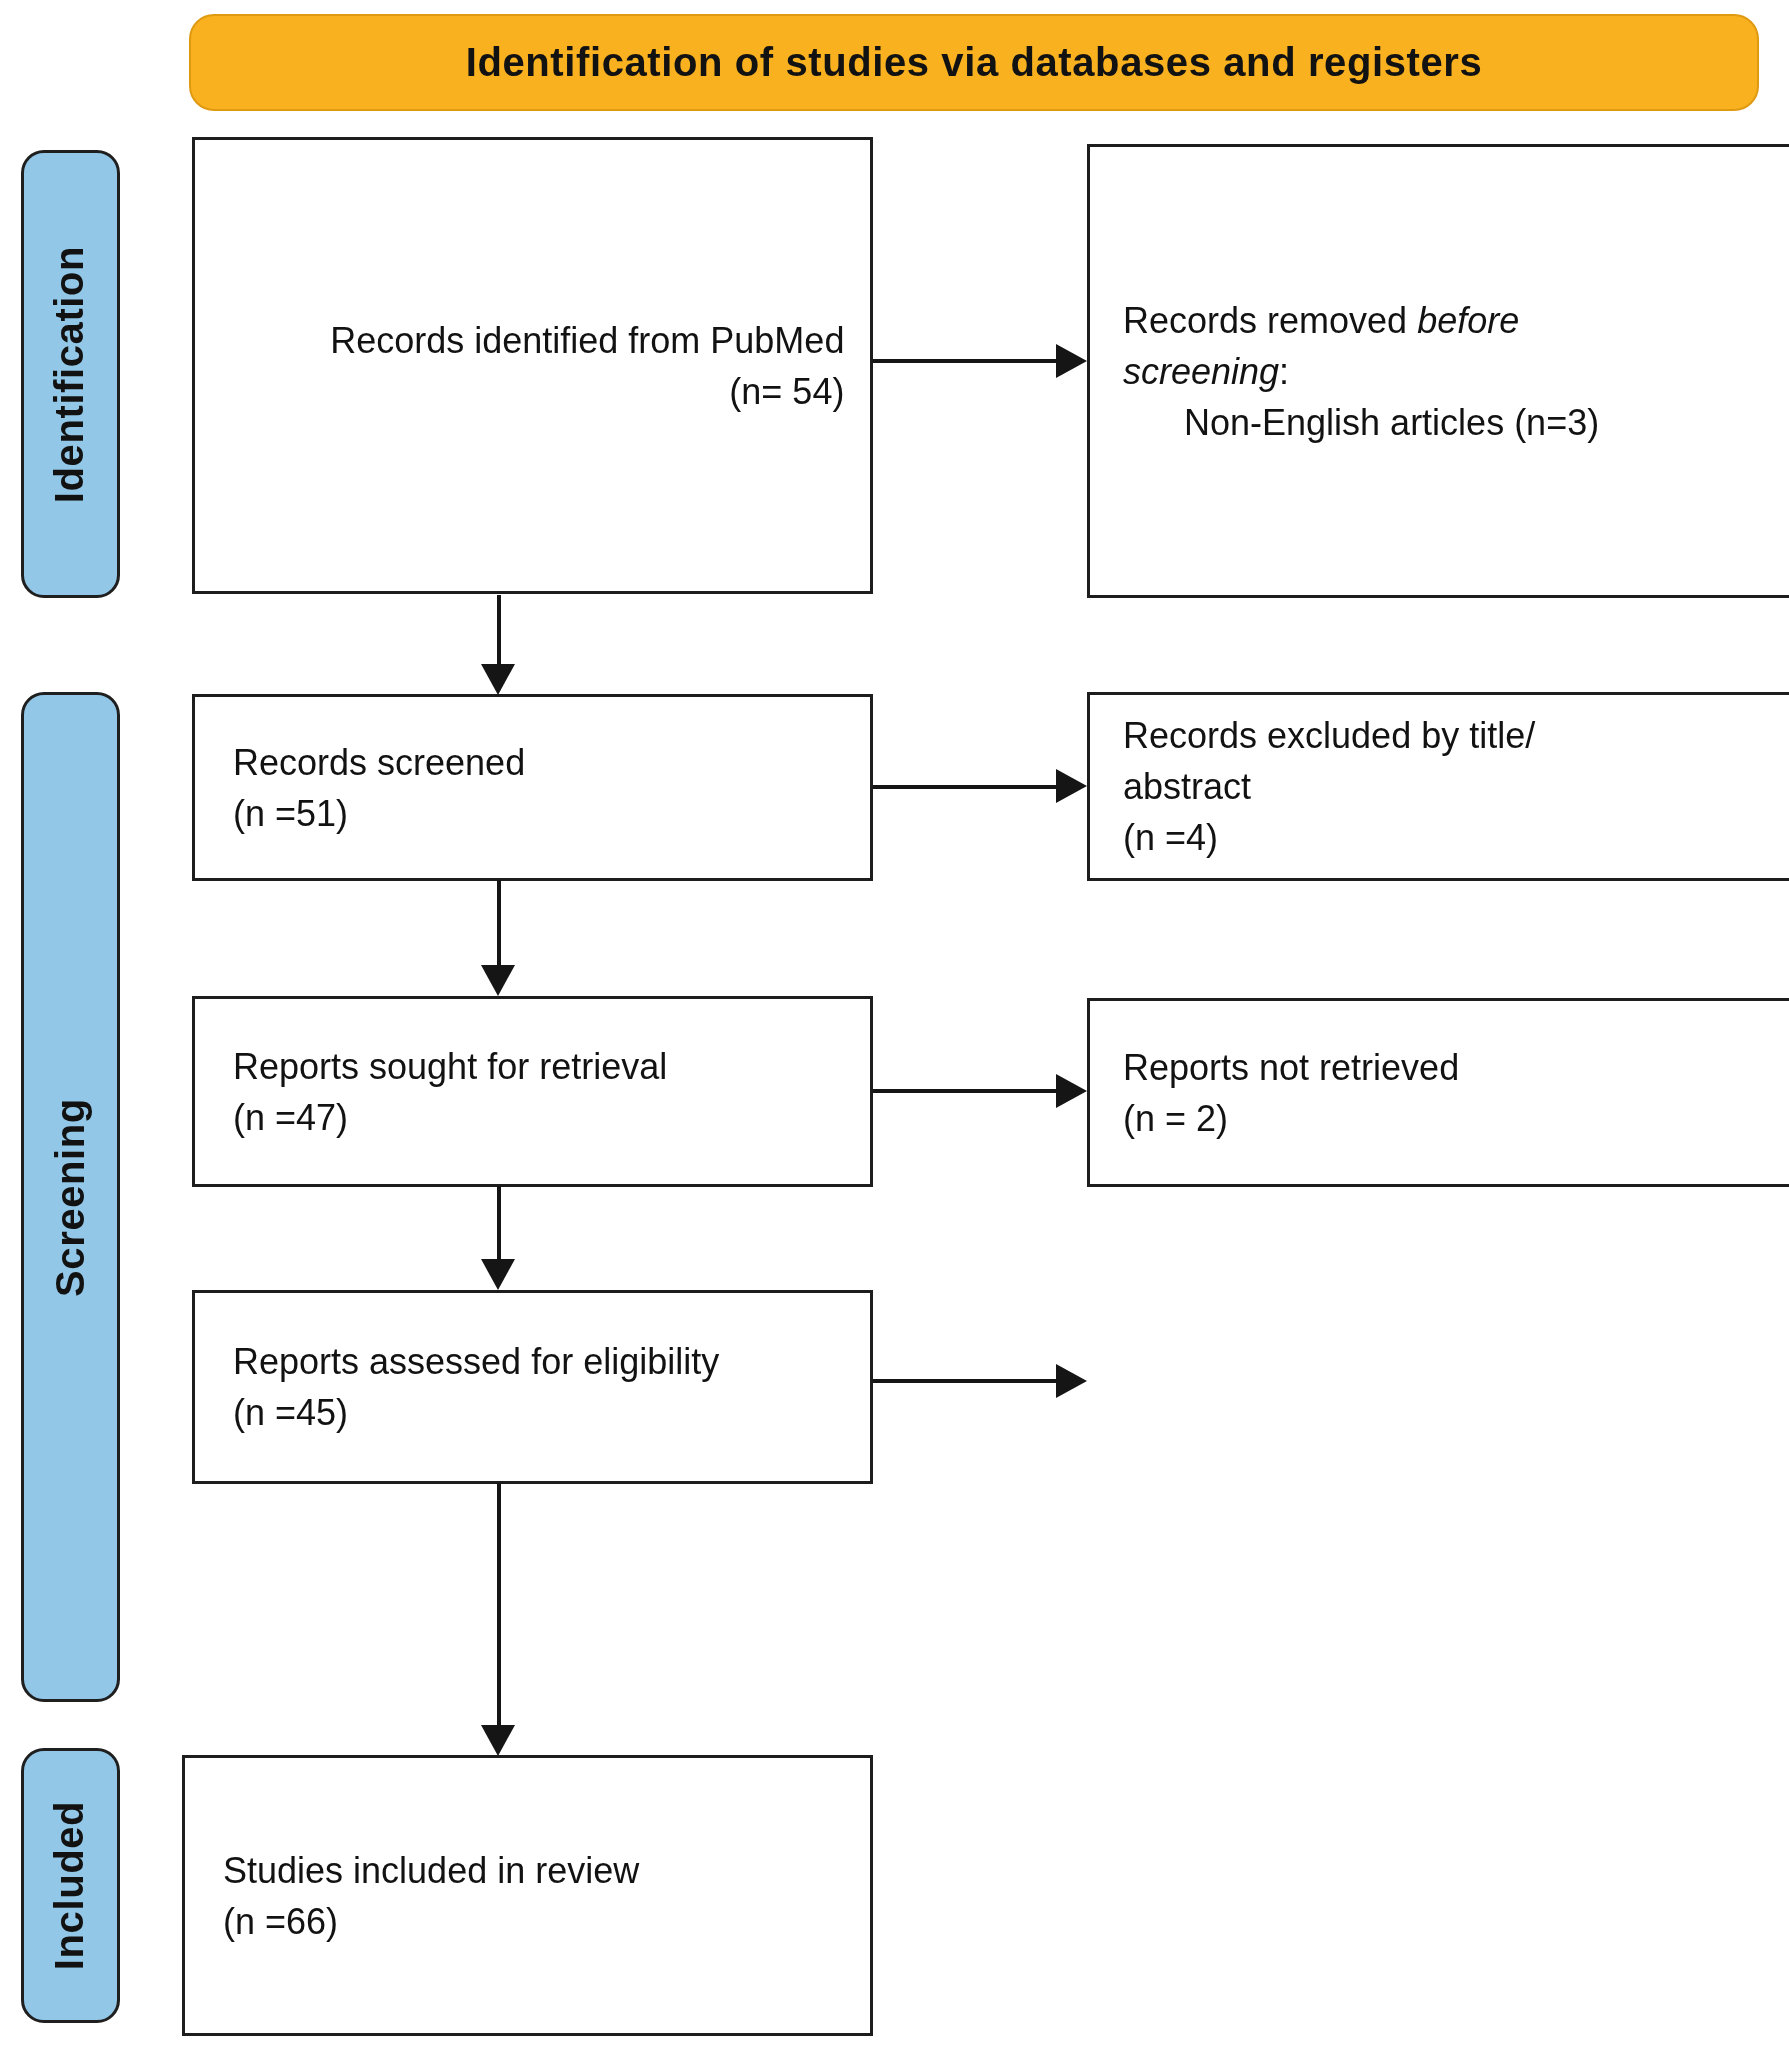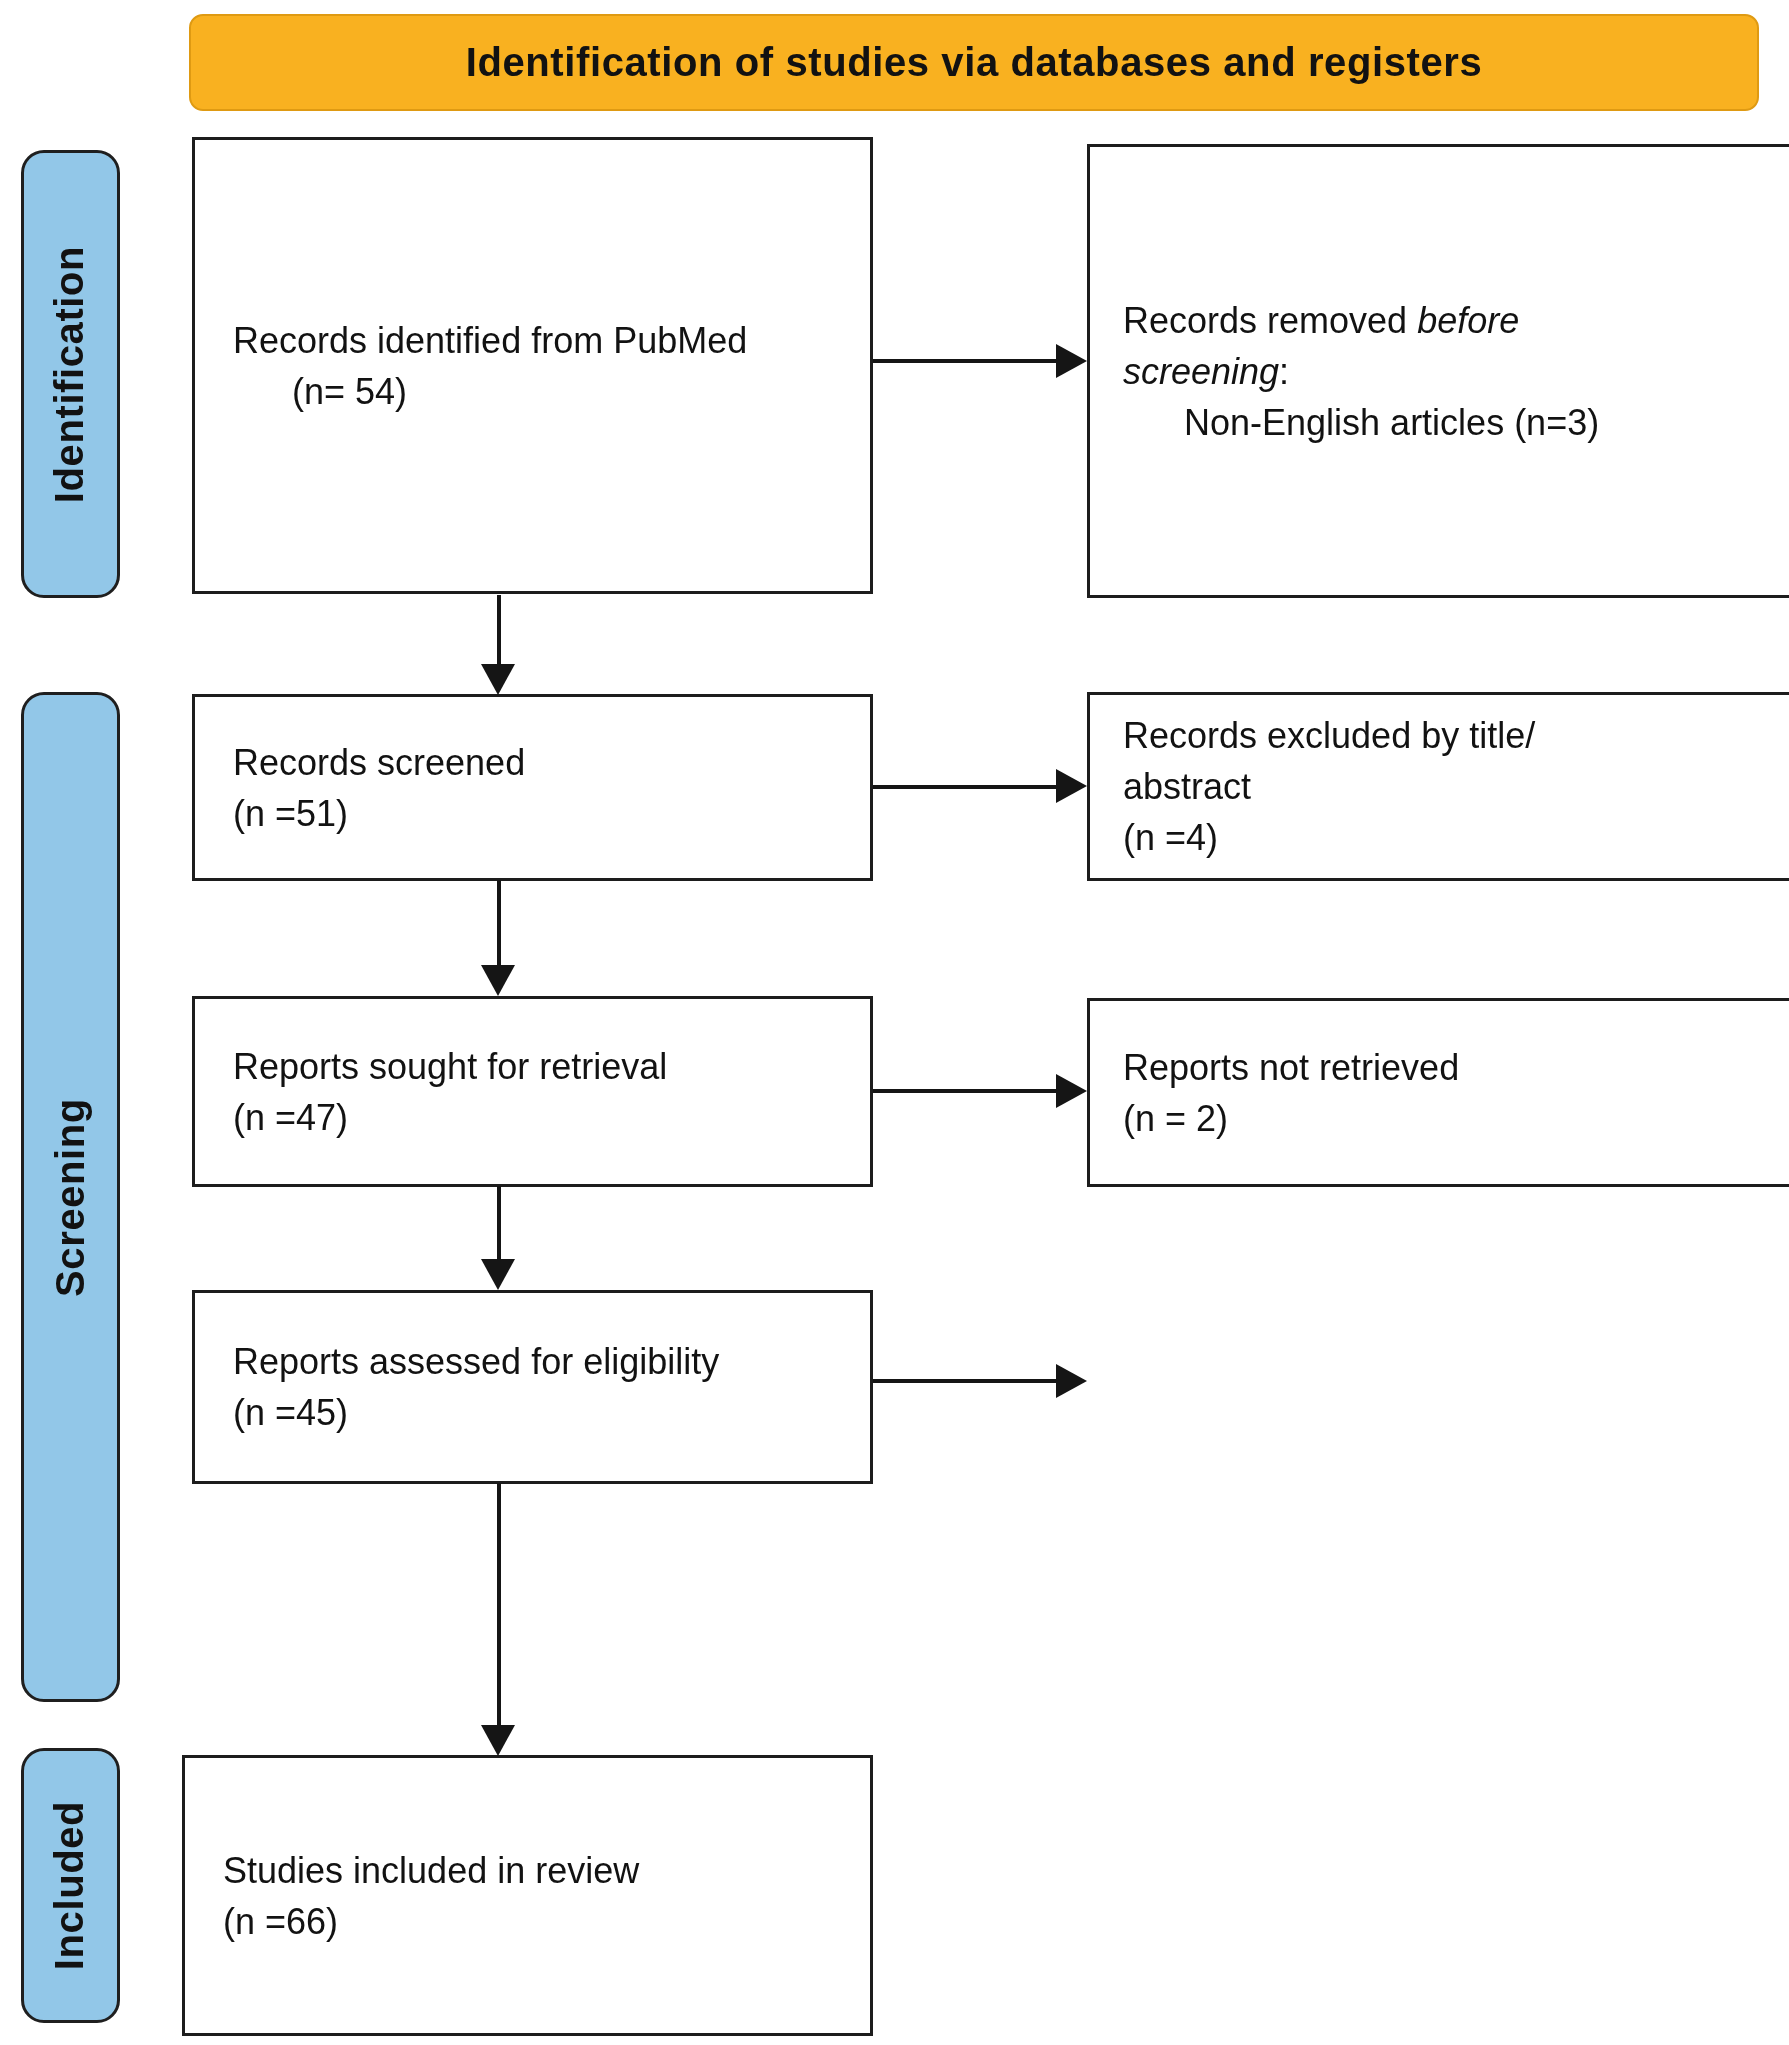"Identification of studies via databases" .banner { border-radius: 14px -> 25px }
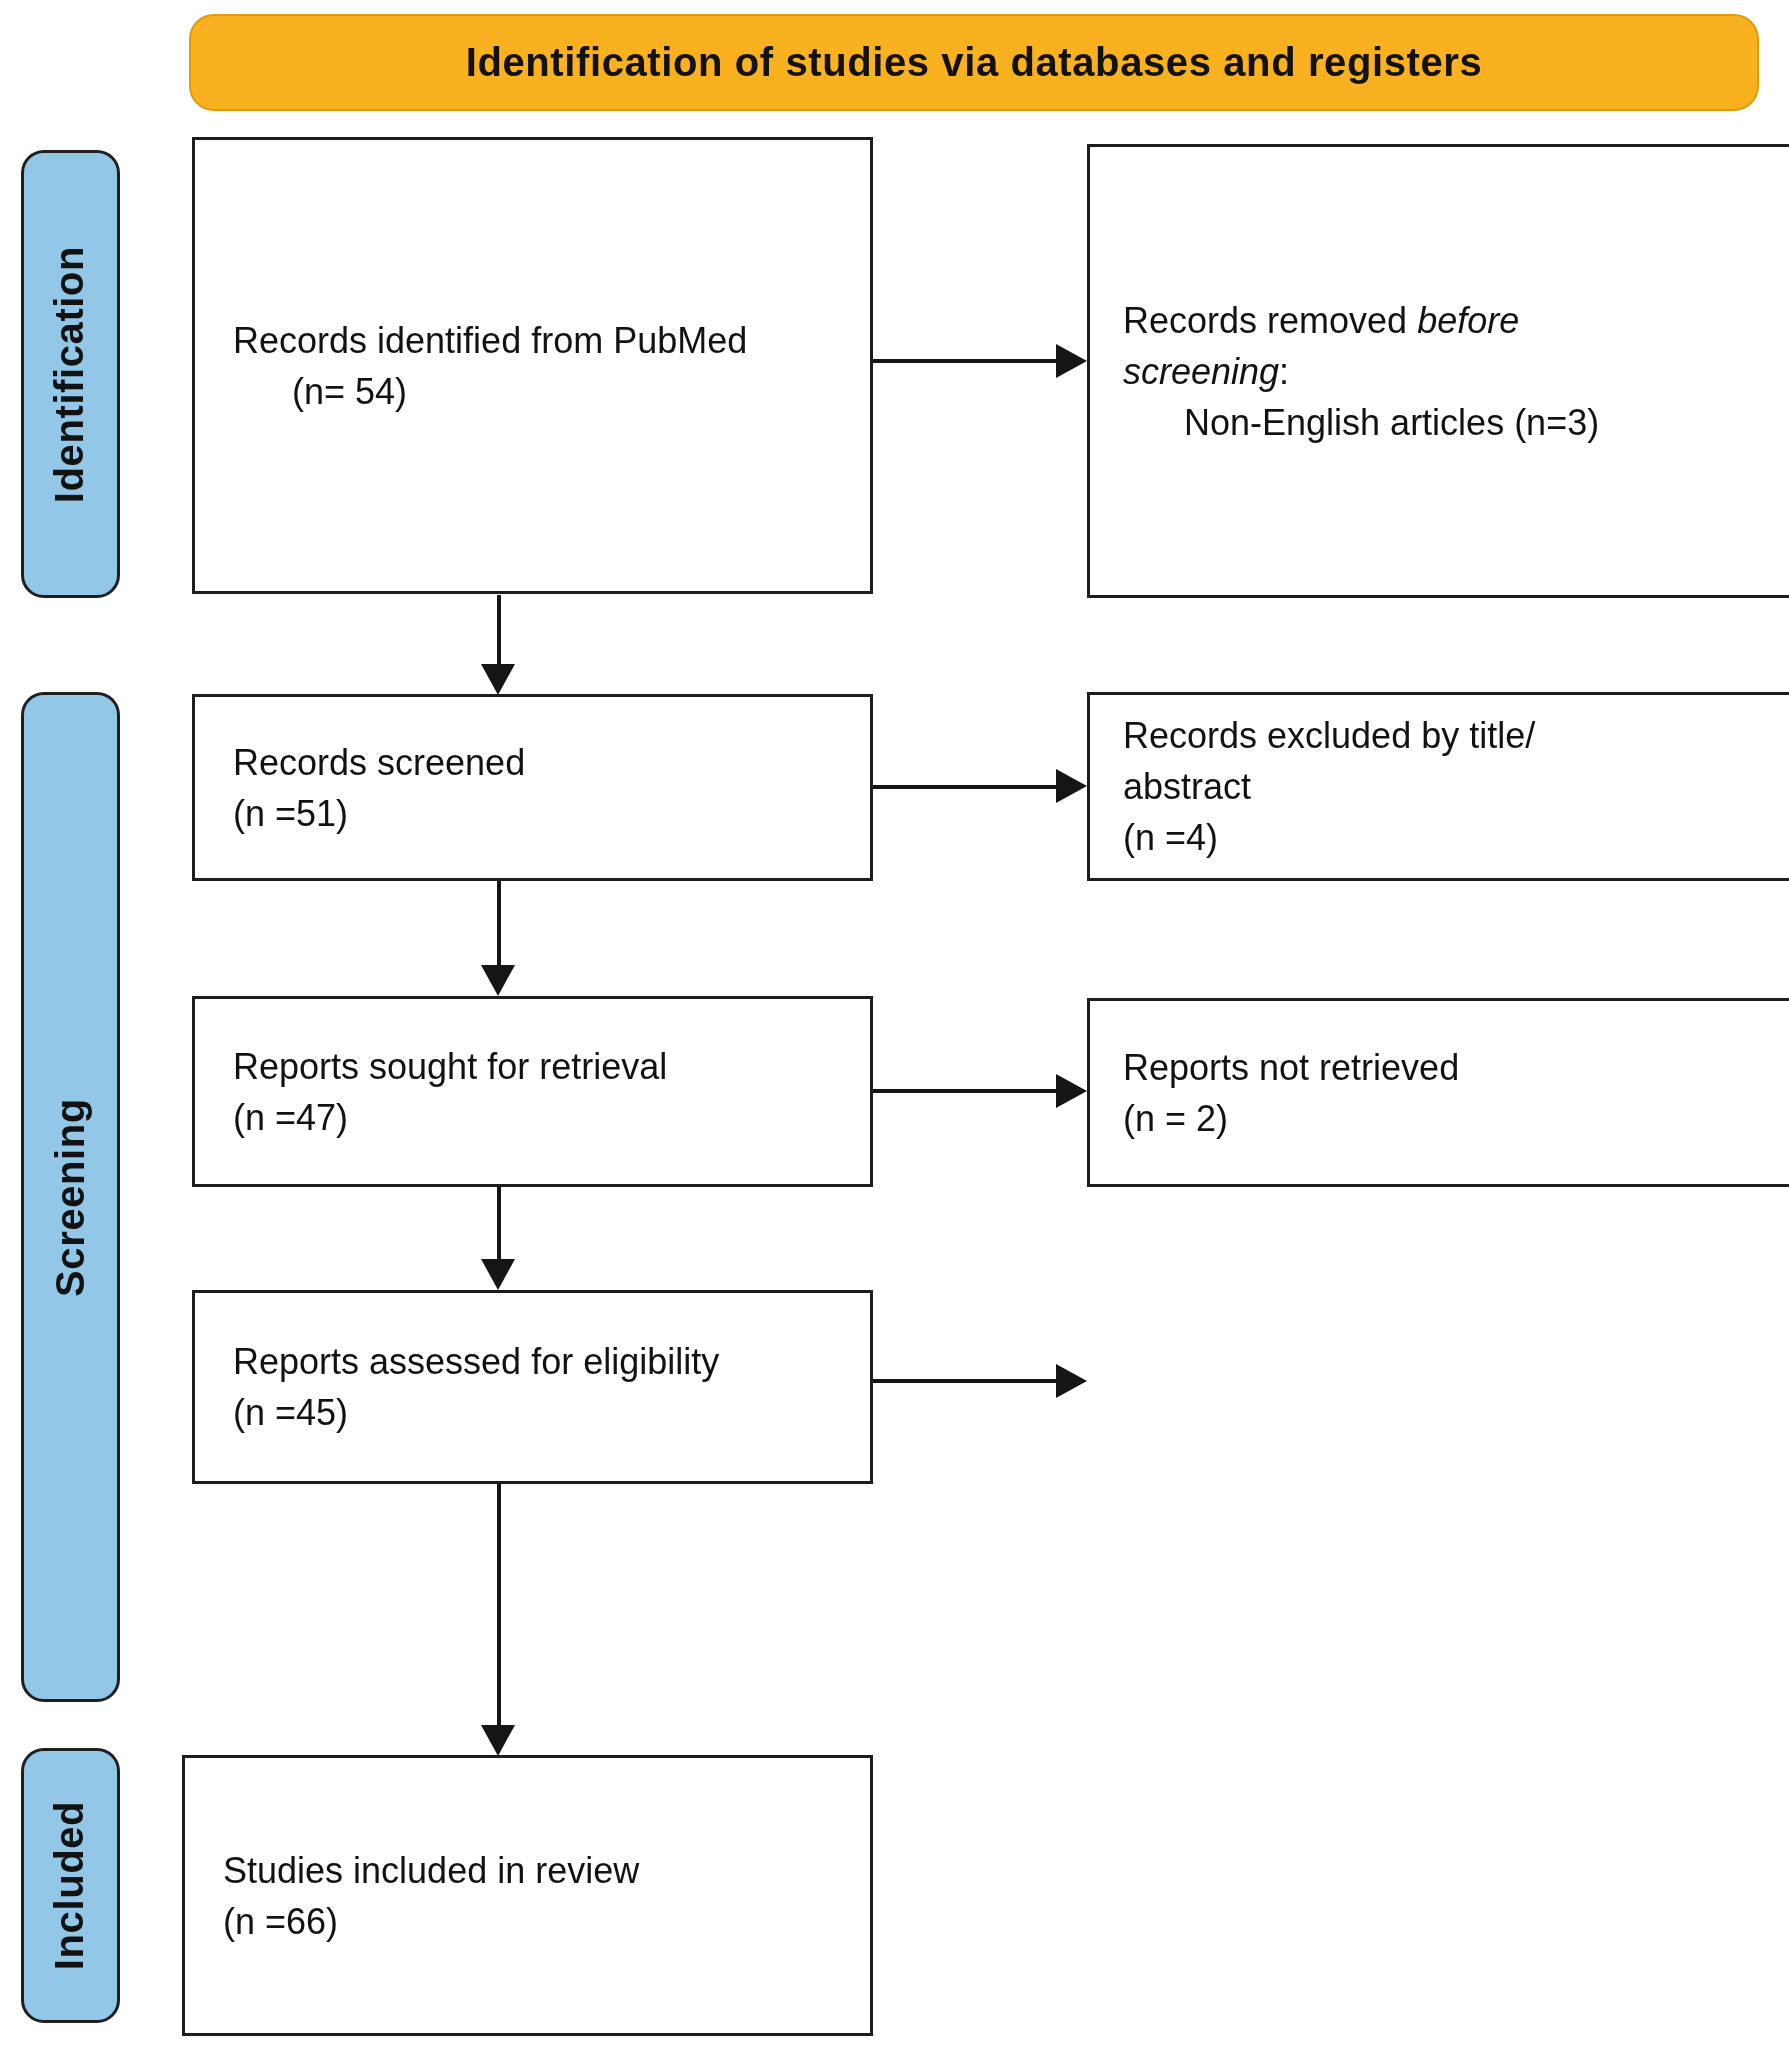"Records identified from PubMed" .box-records-identified { align-items: none -> flex-end }
